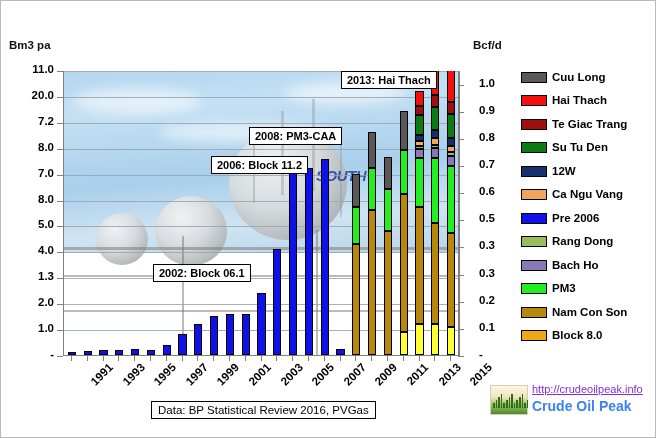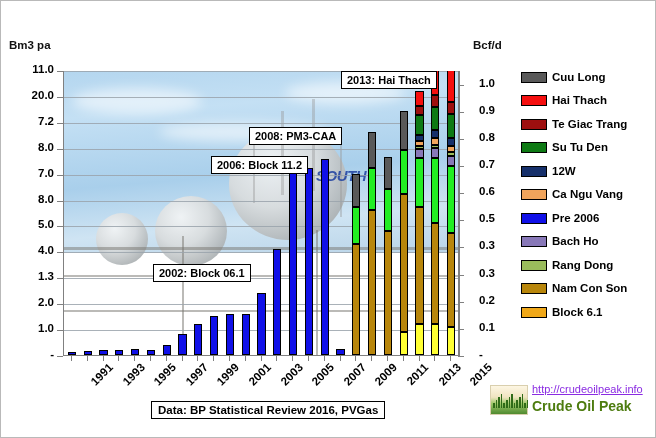"Bach Ho" div.leg-row { order: before "Rang Dong" -> after "Rang Dong" }
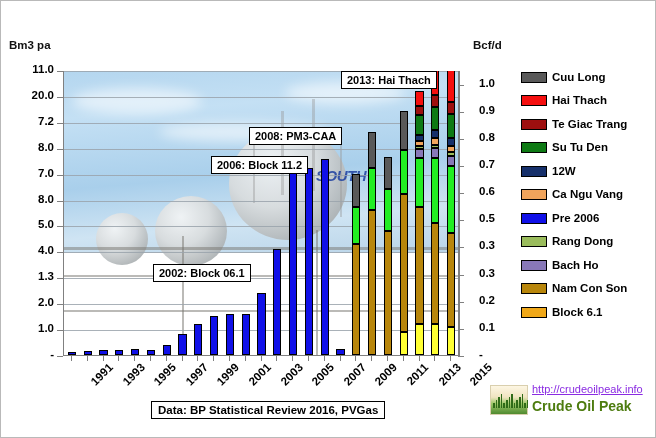"PM3" div.leg-row { html: none -> <div> <div></div> <div>PM3</div> </div> }
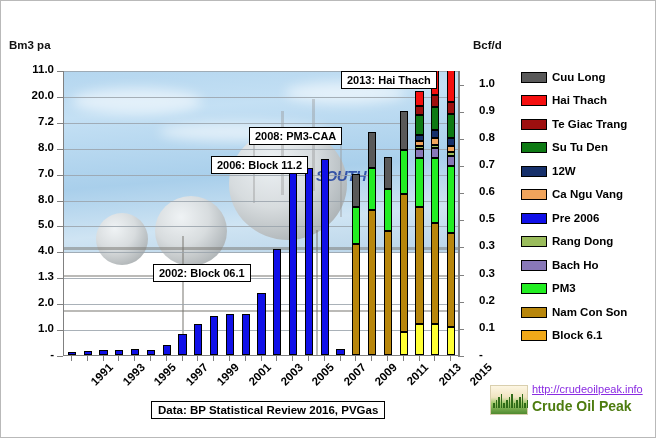"Block 6.1" div.leg-lab { text: 6.1 -> 8.0 }
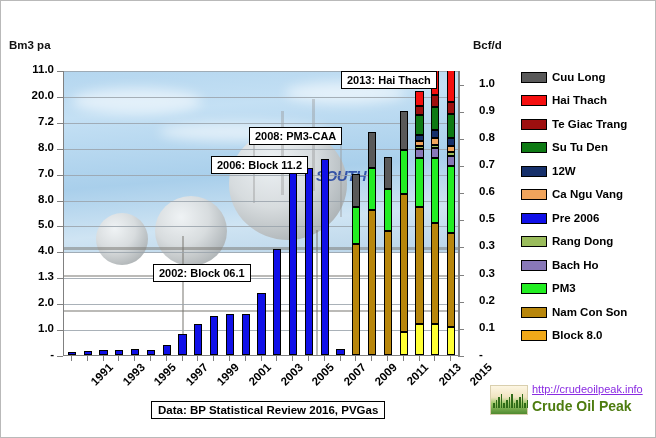"Data: BP Statistical Review 2016," #src-box { font-weight: bold -> normal }
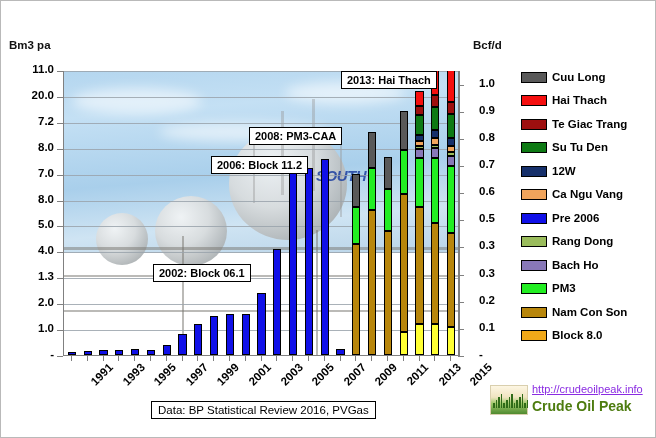"Crude Oil Peak" #brand-name { color: #4d7c0f -> #3b82f6 }
